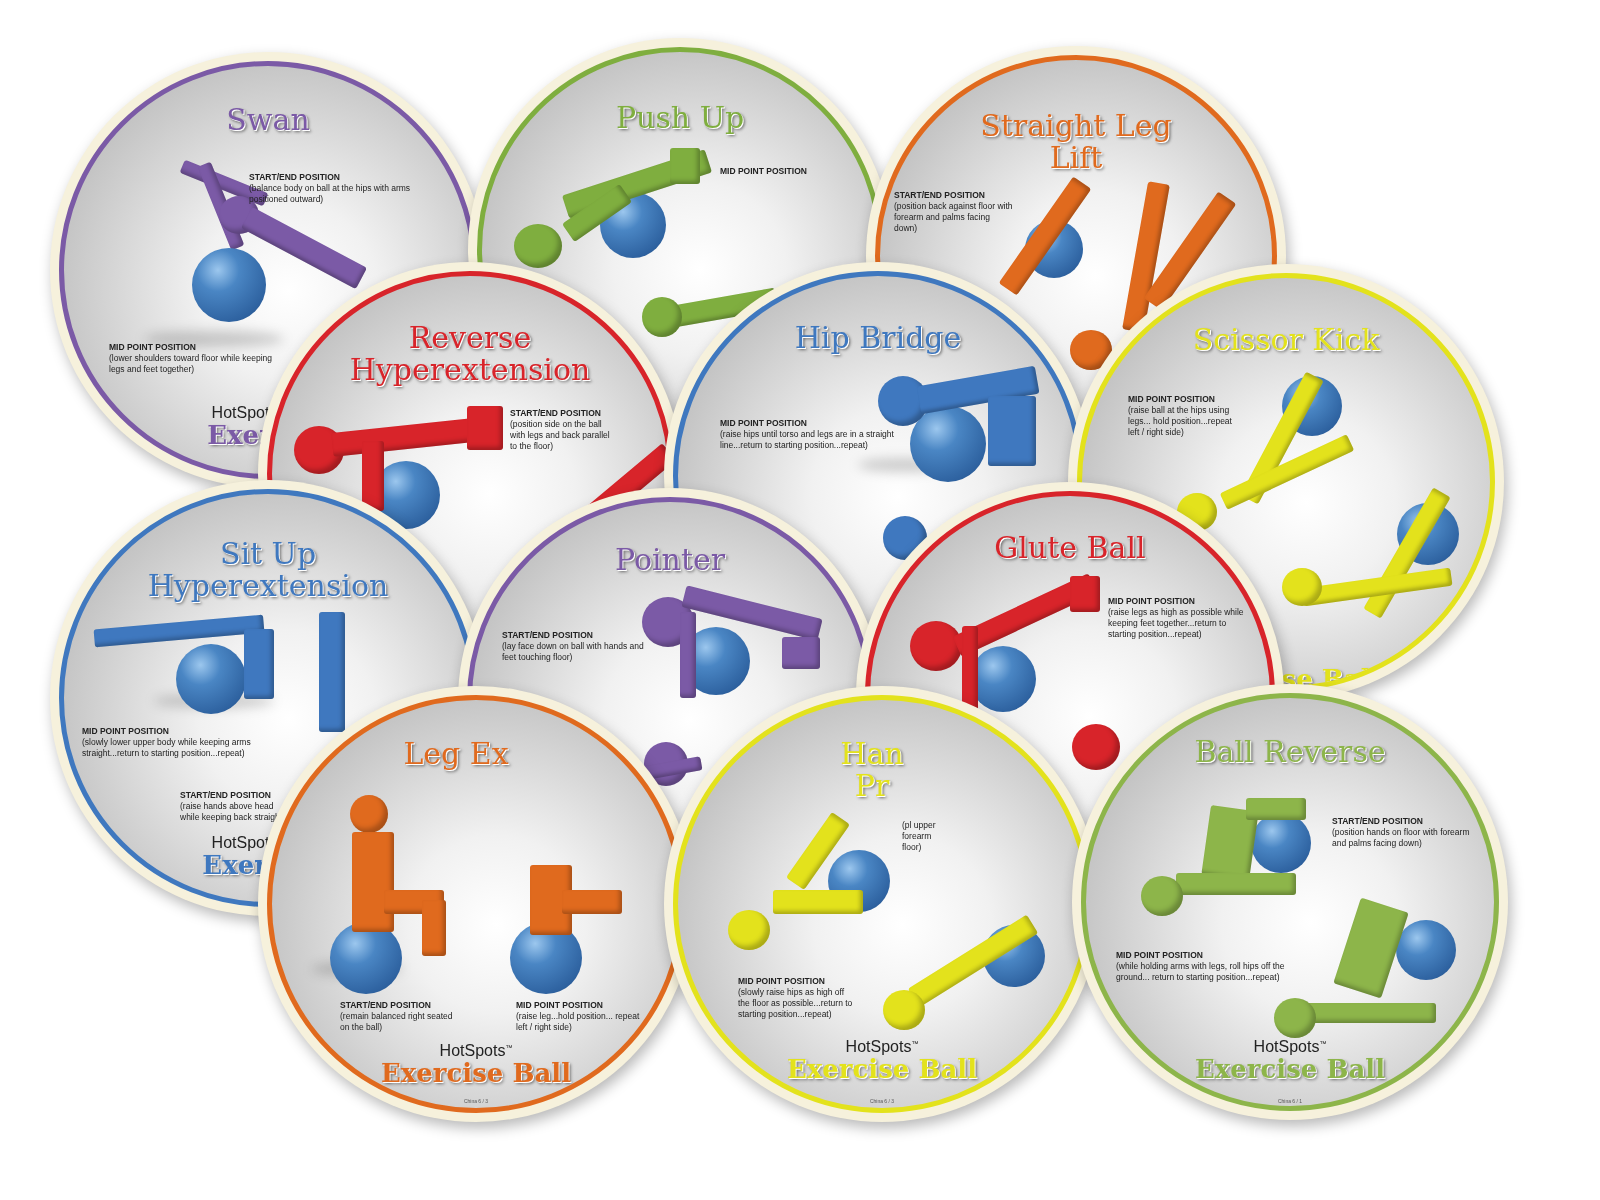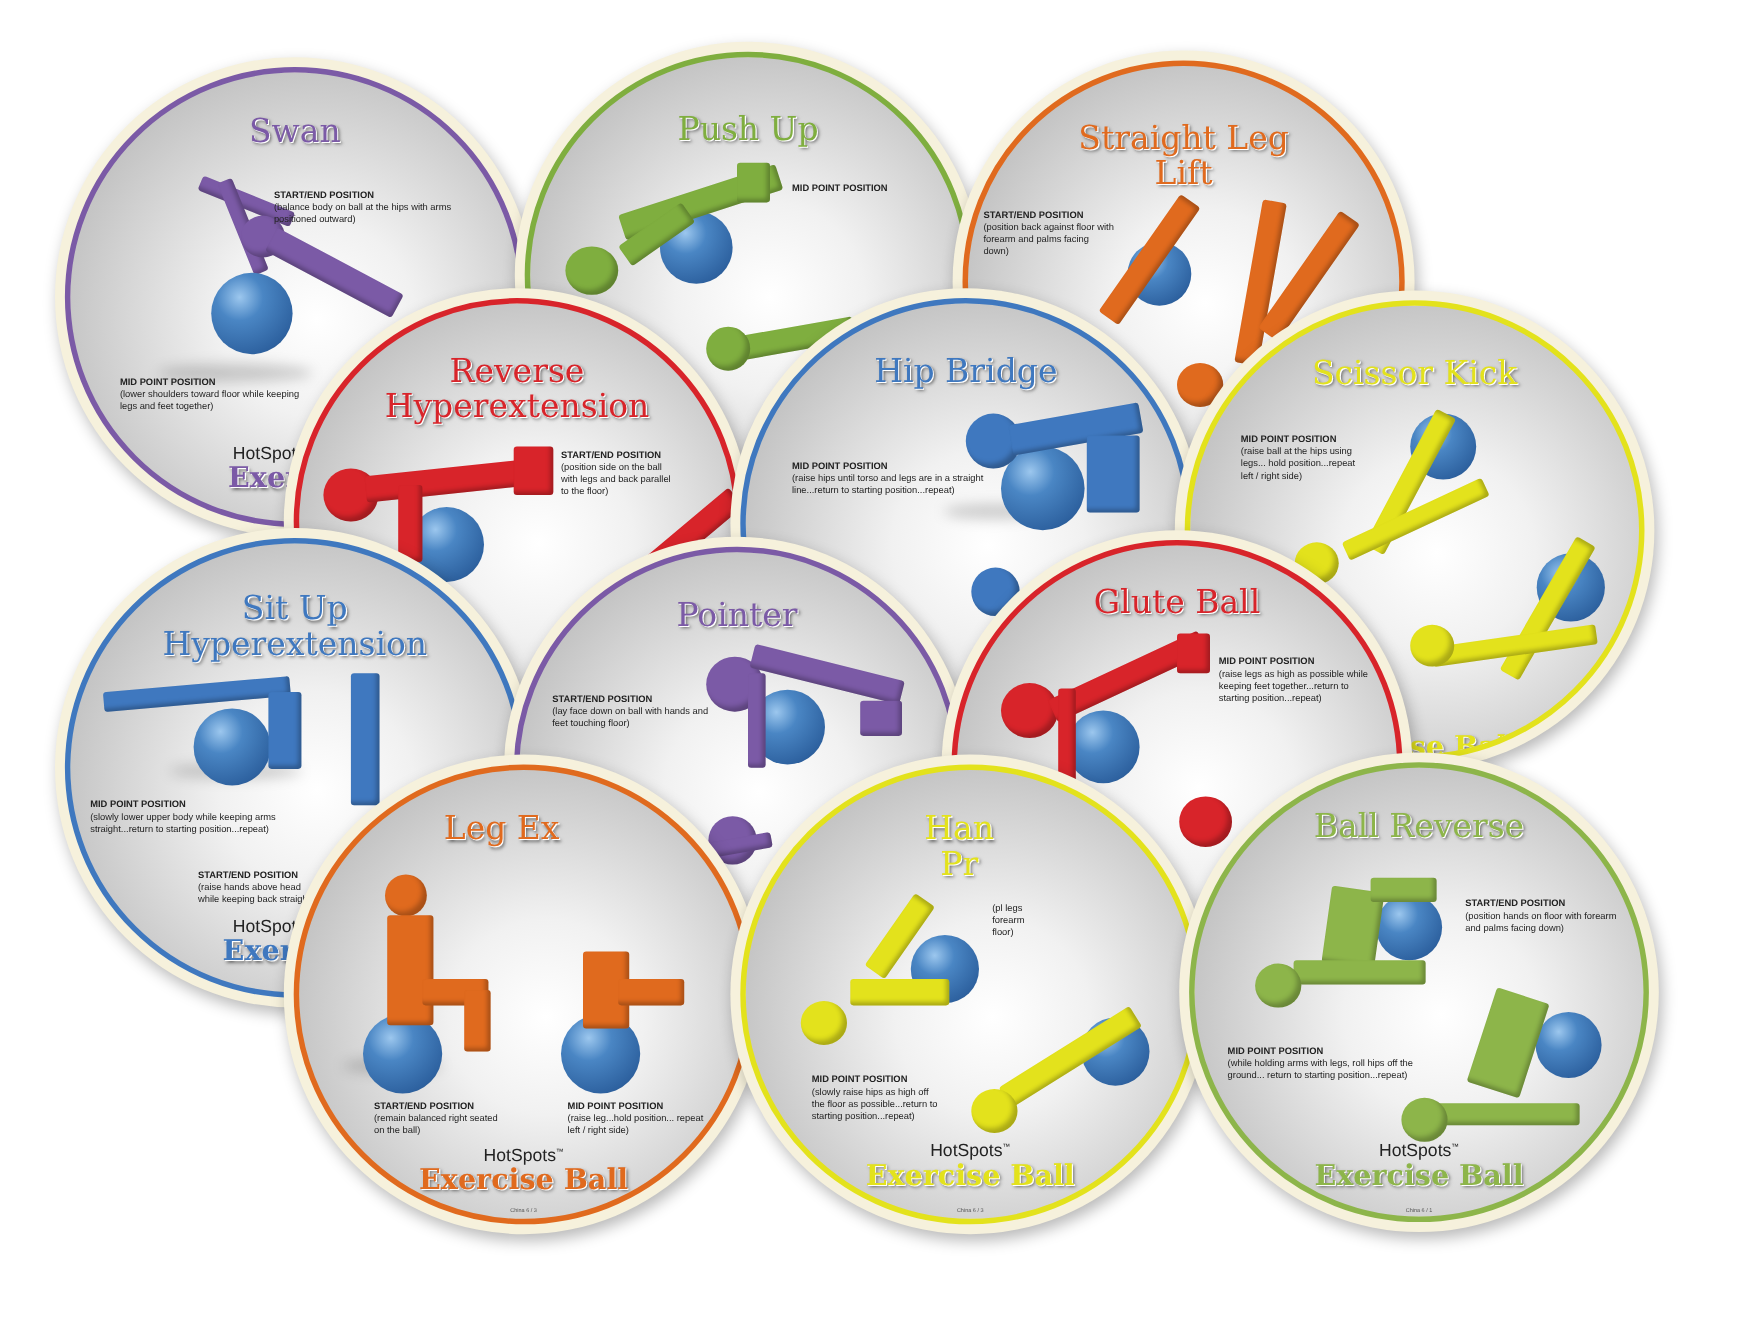"(pl legs forearm floor)" span { text: legs -> upper }
